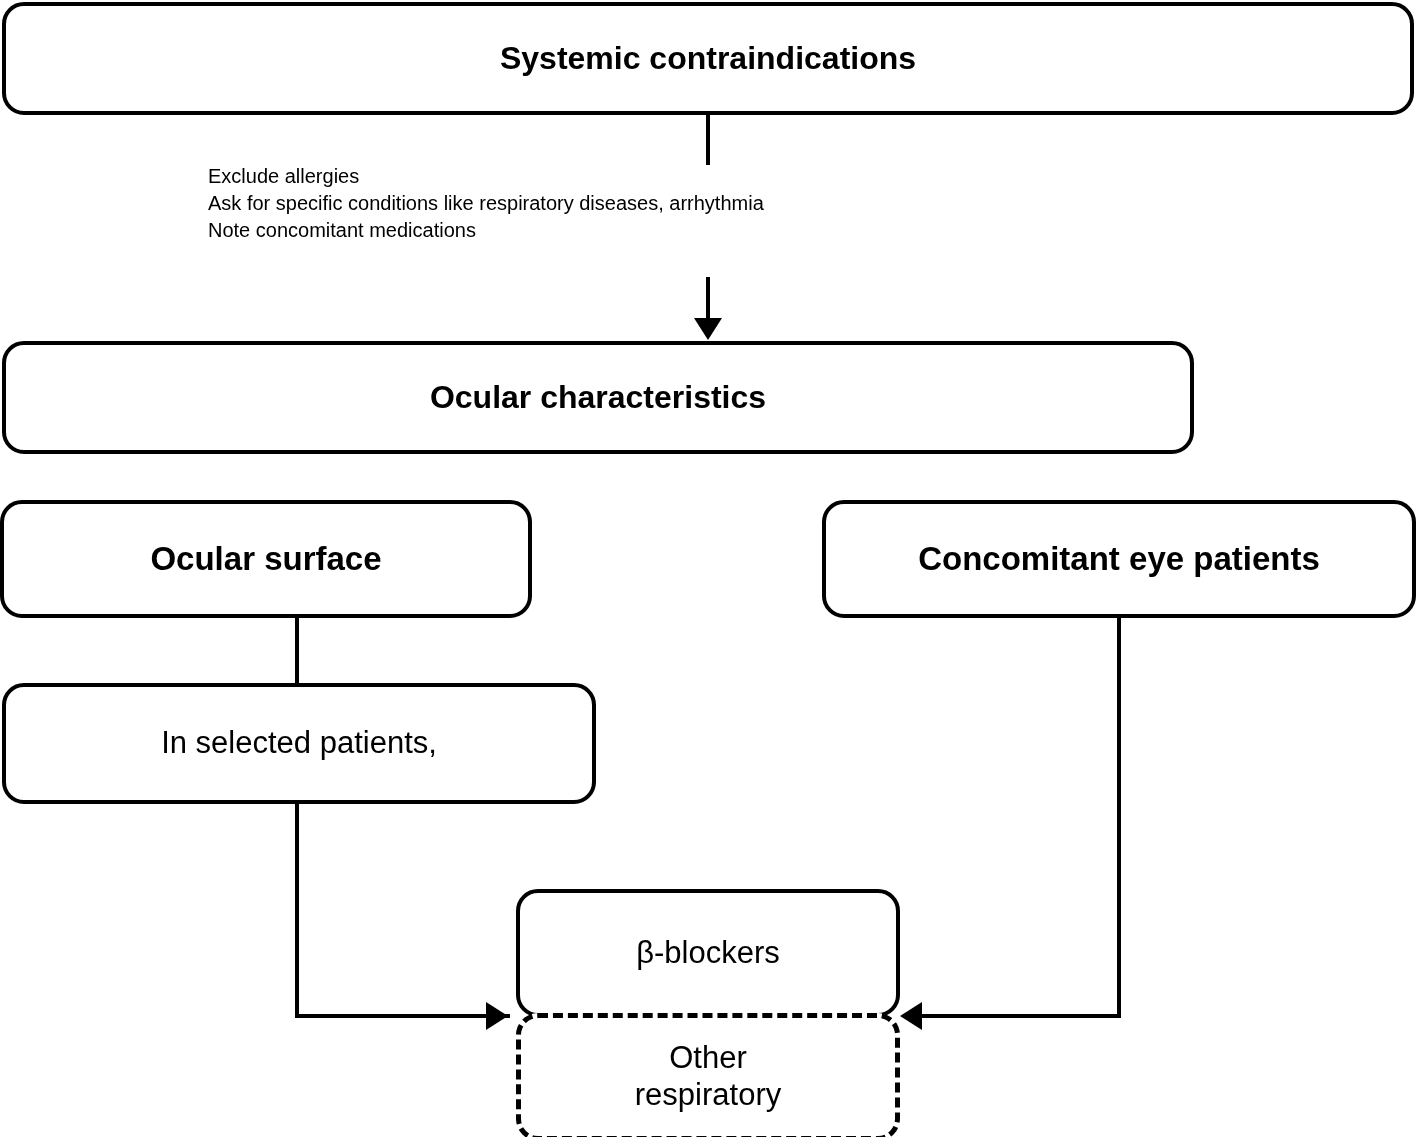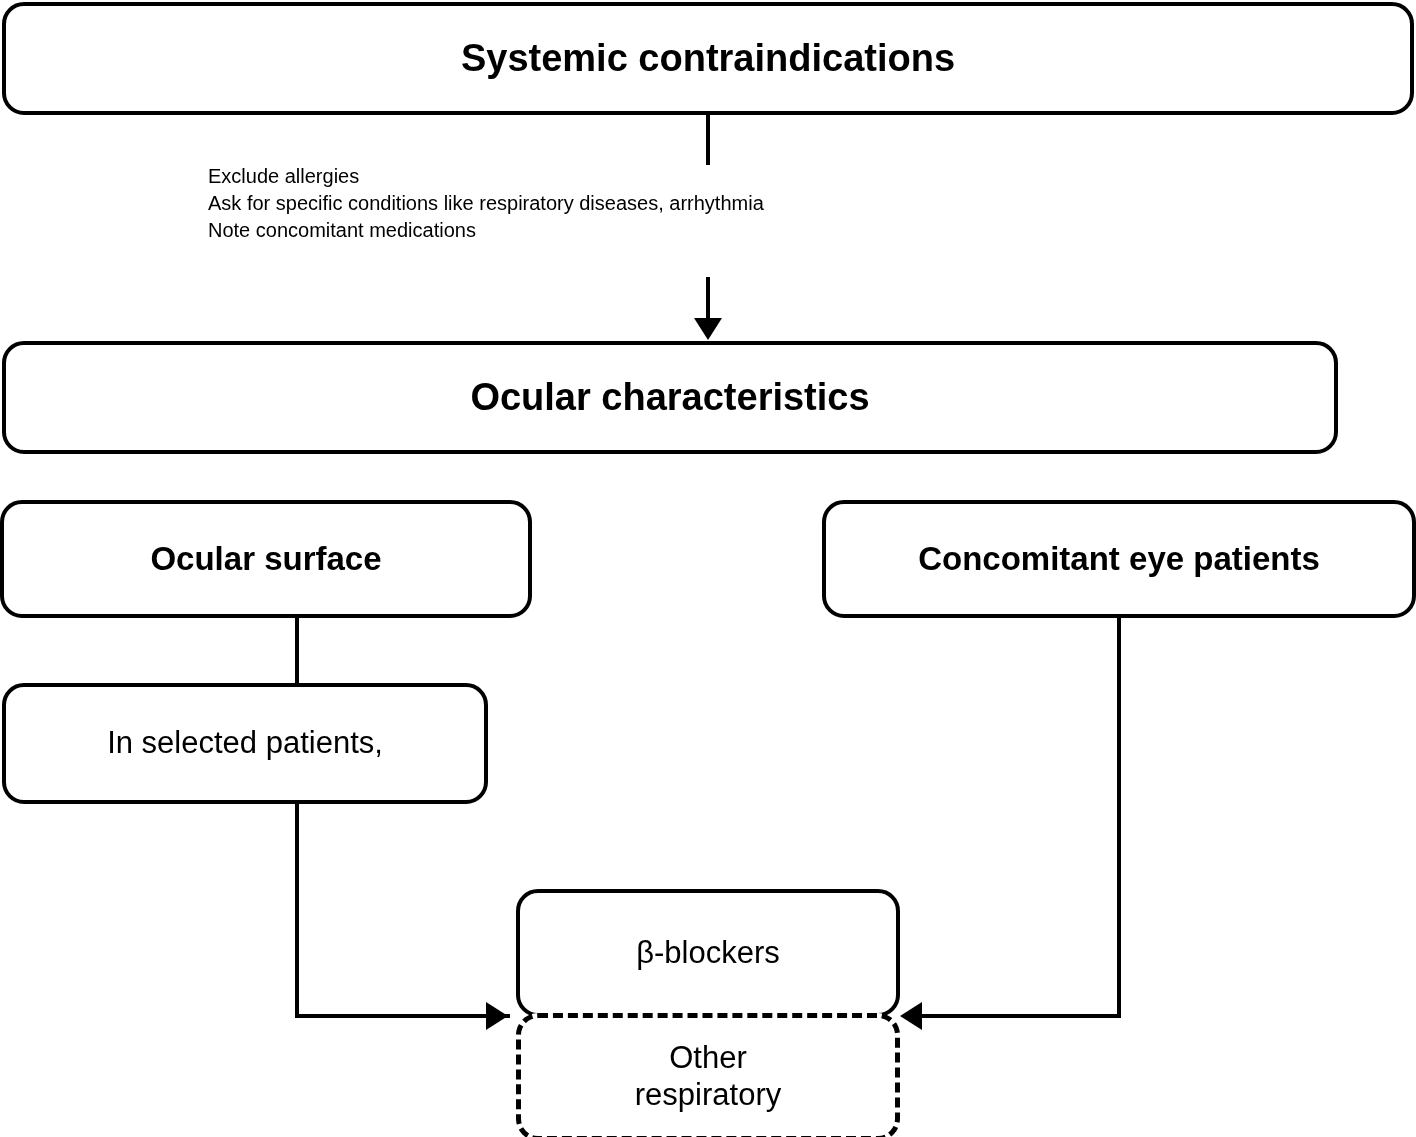"Systemic contraindications" .title-node { font-size: 38px -> 32px }
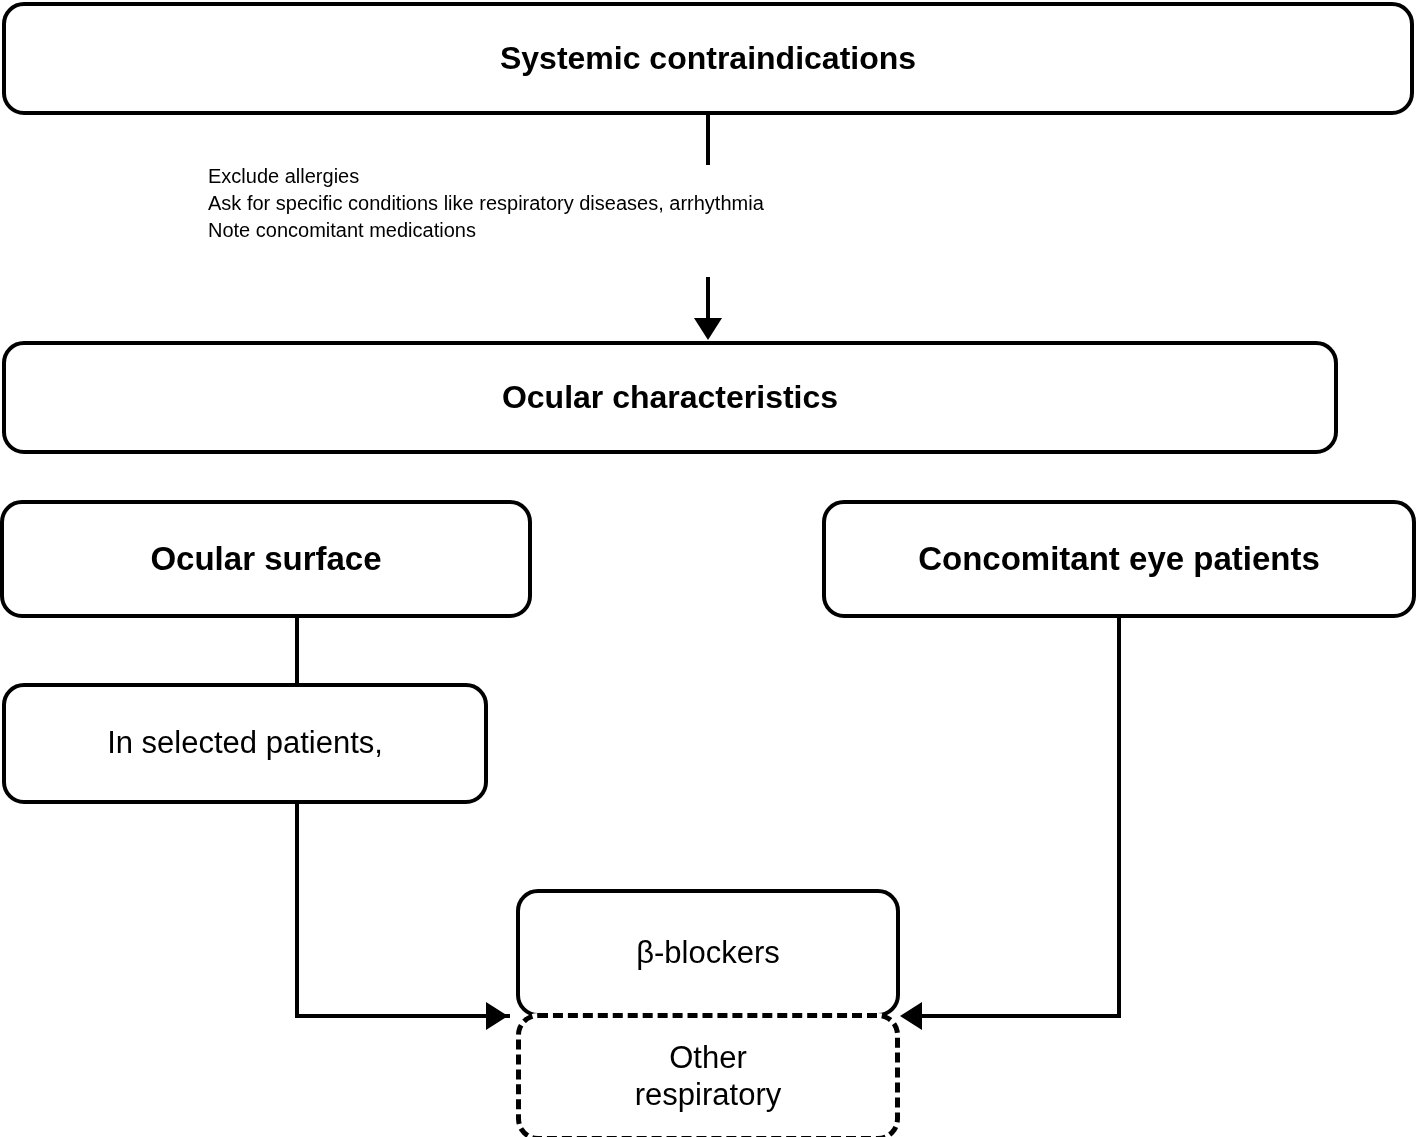"Ocular characteristics" div.node { width: 1336px -> 1192px }
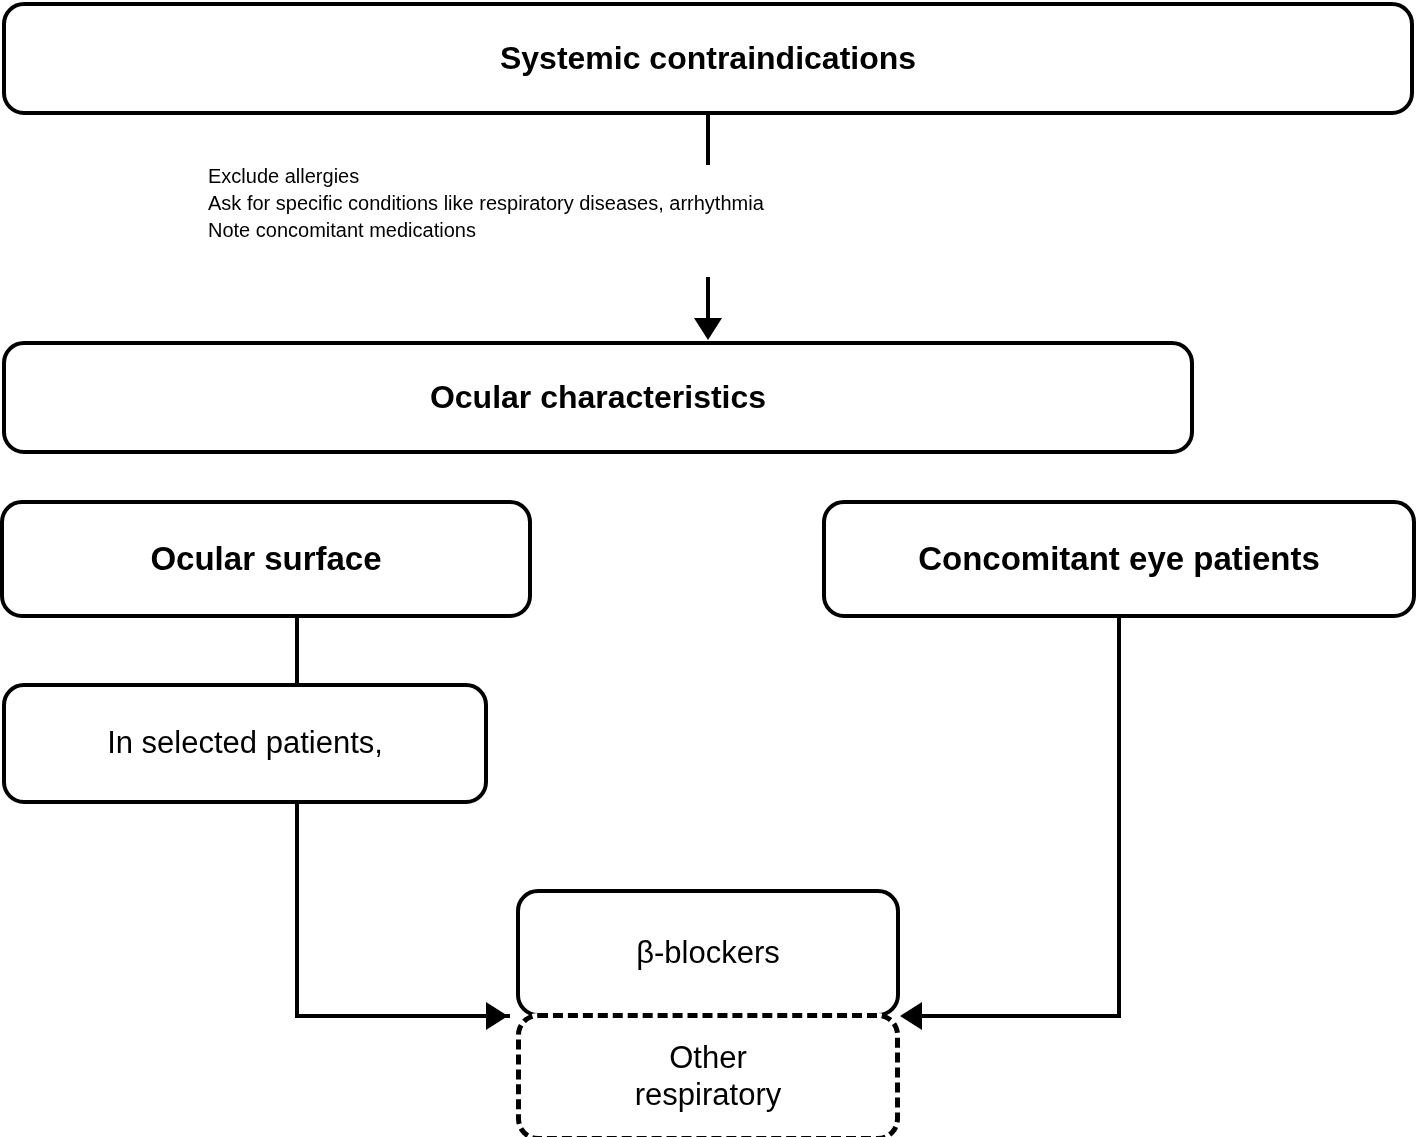"In selected patients," div.node { width: 486px -> 594px }
